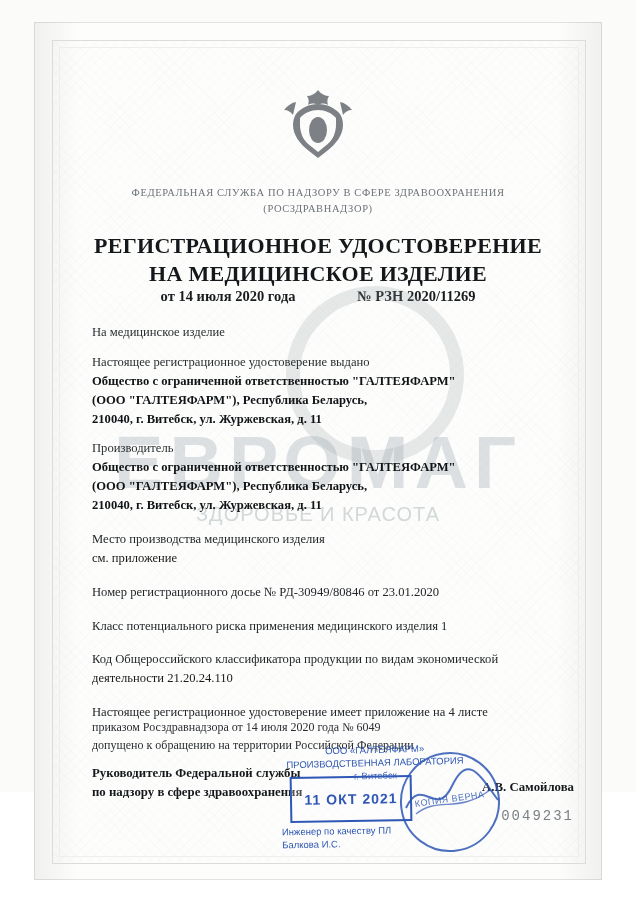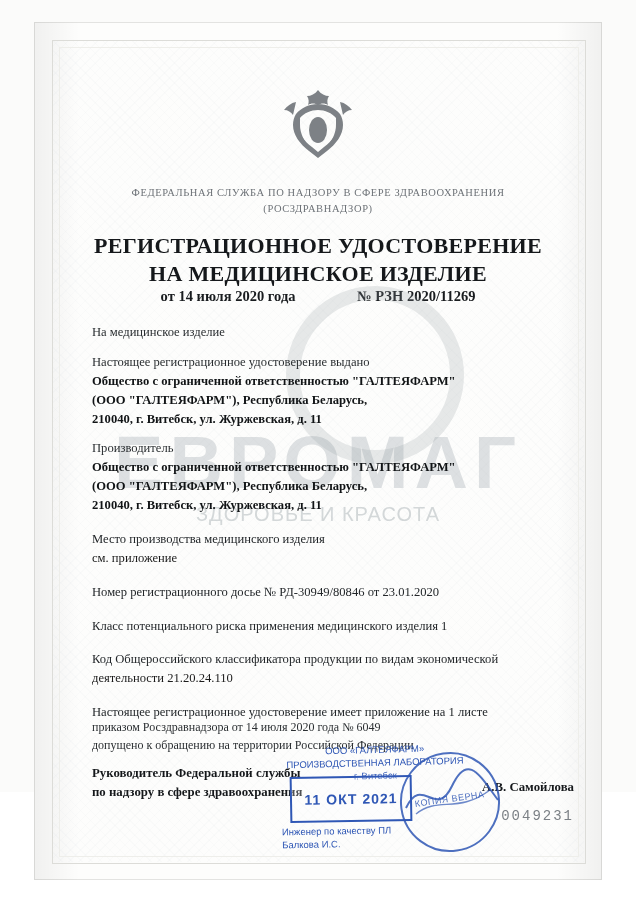"Настоящее регистрационное удостоверение имеет" div.p { text: 1 -> 4 }
